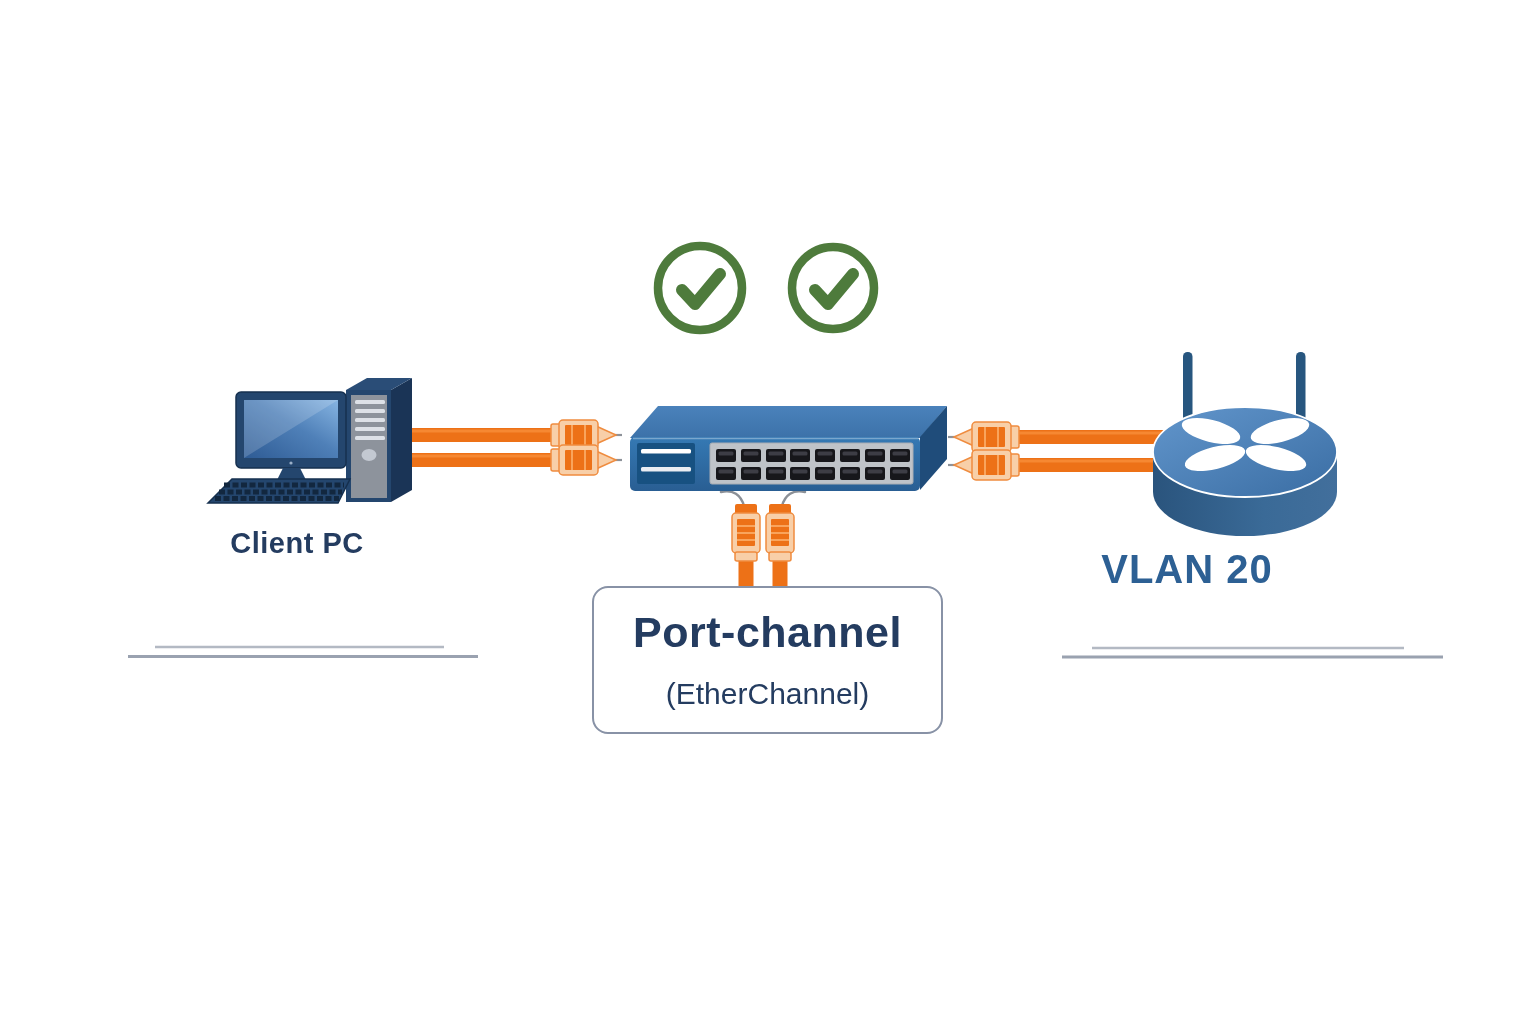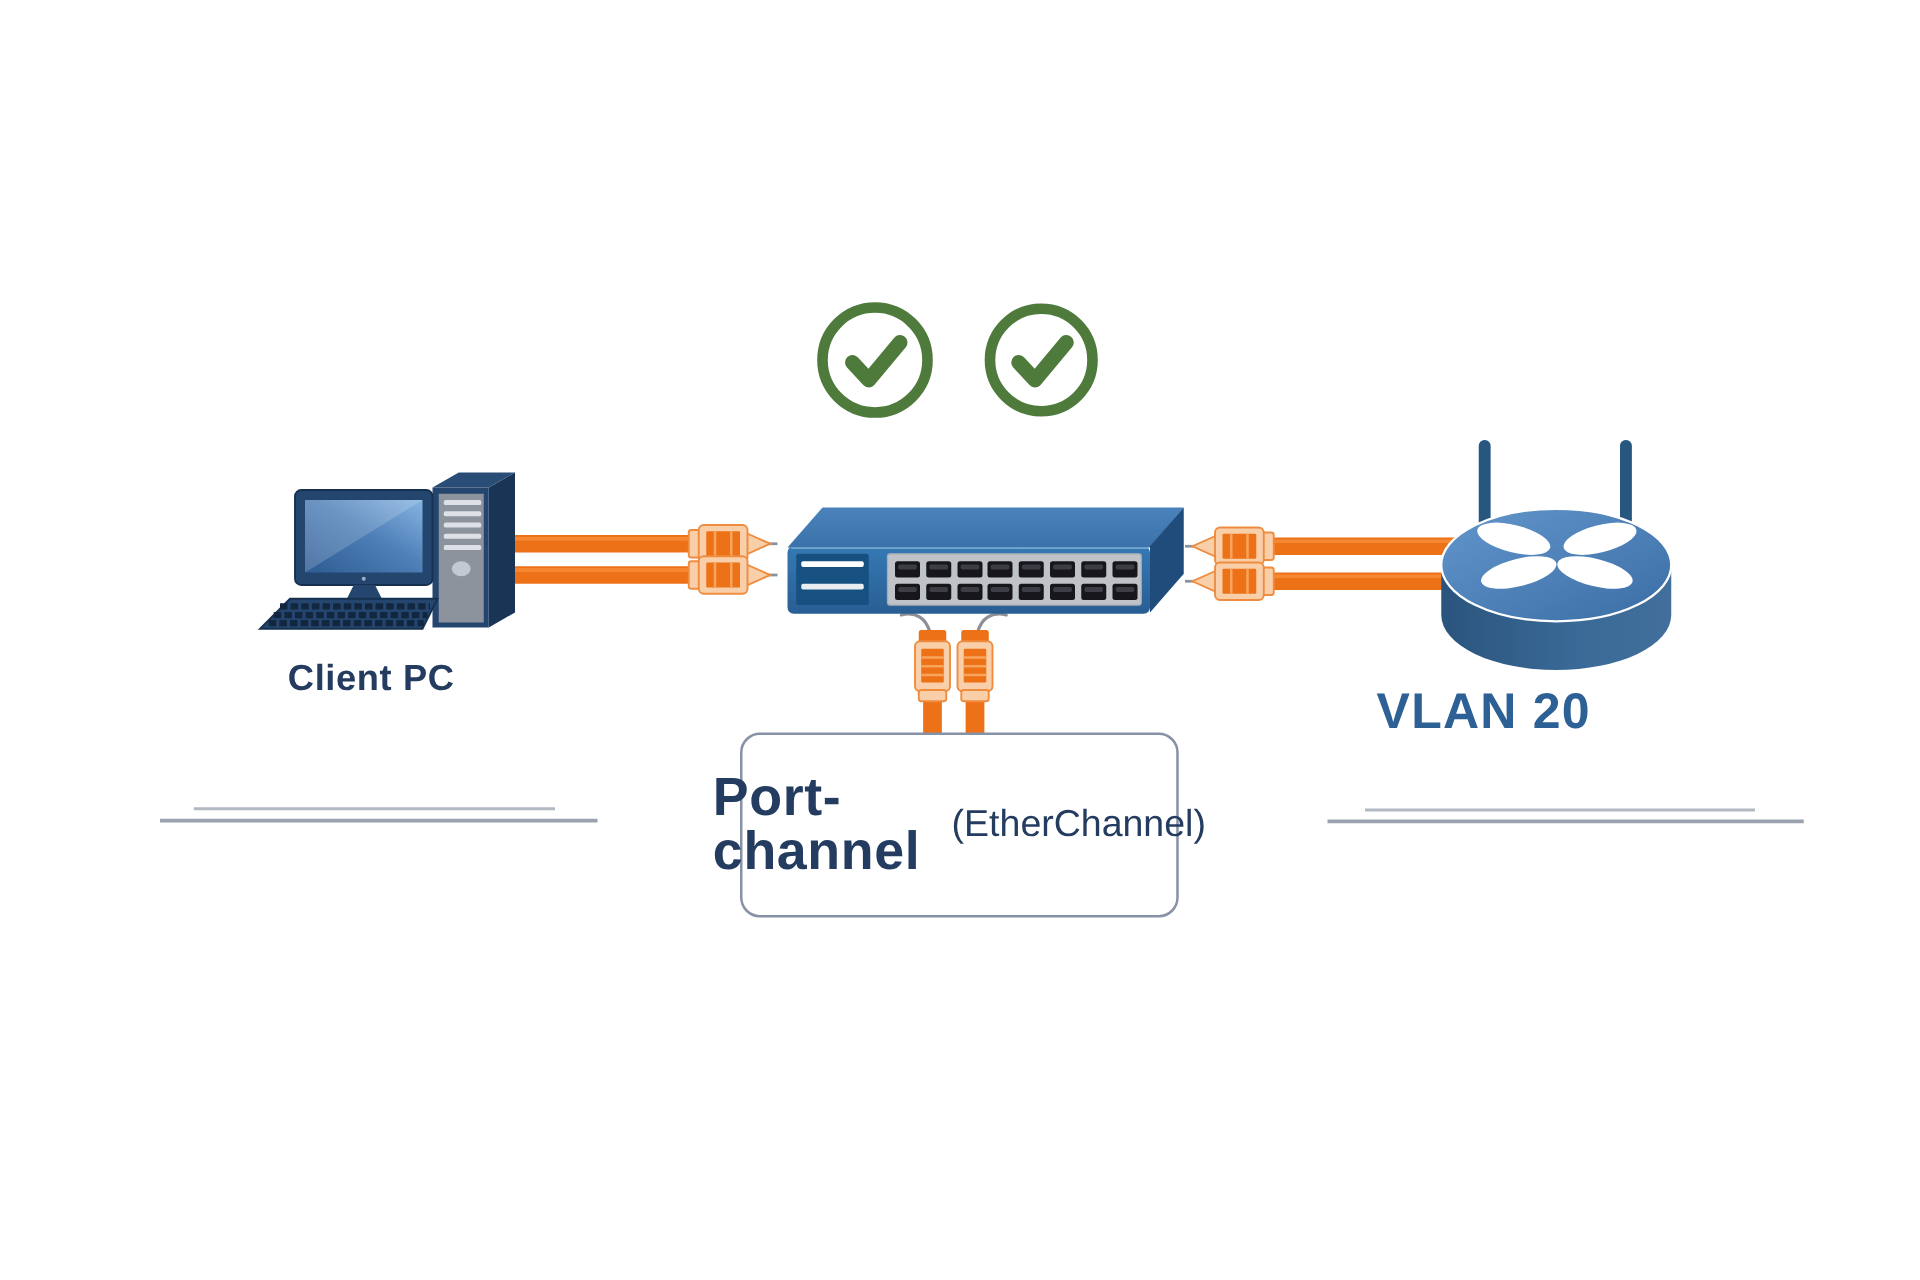"Port-channel" .callout { flex-direction: row -> column }
